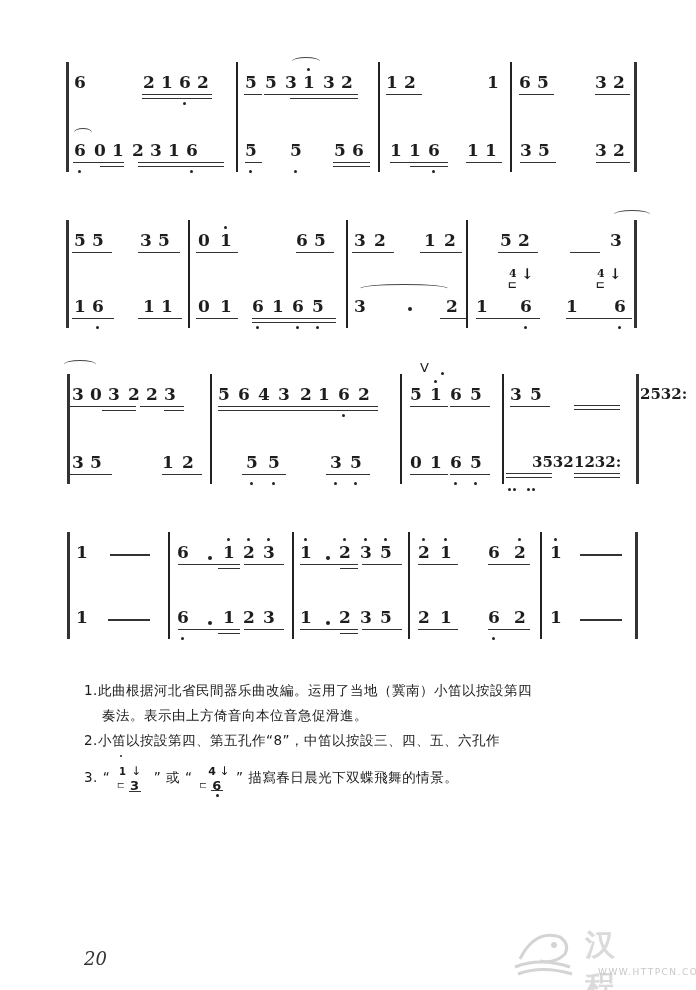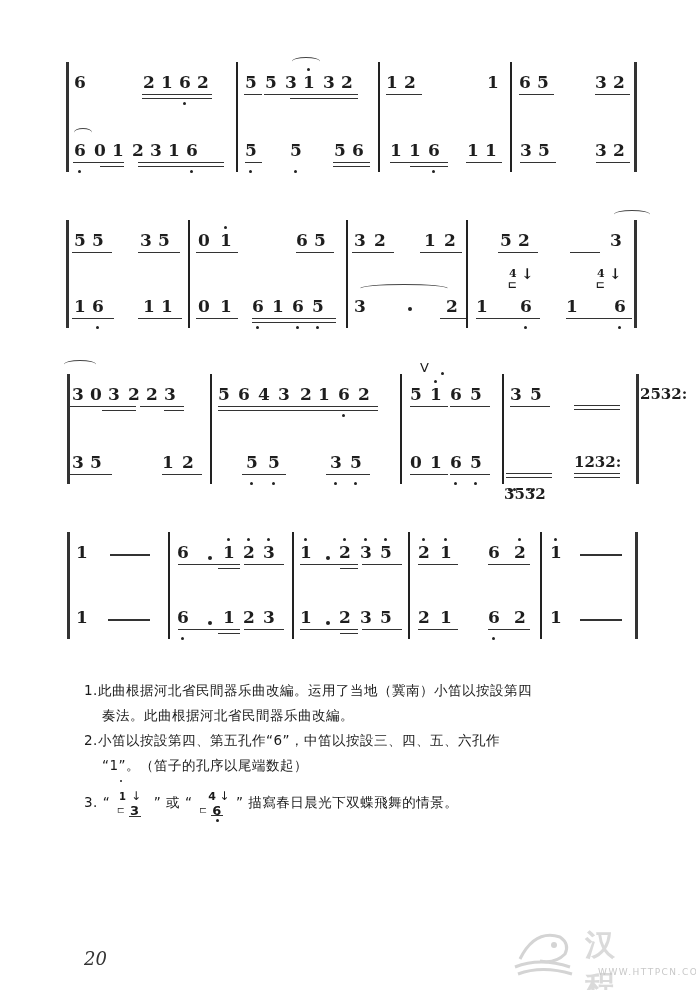"3532" div.note { left: 504px -> 532px; margin-top: 32px -> none }
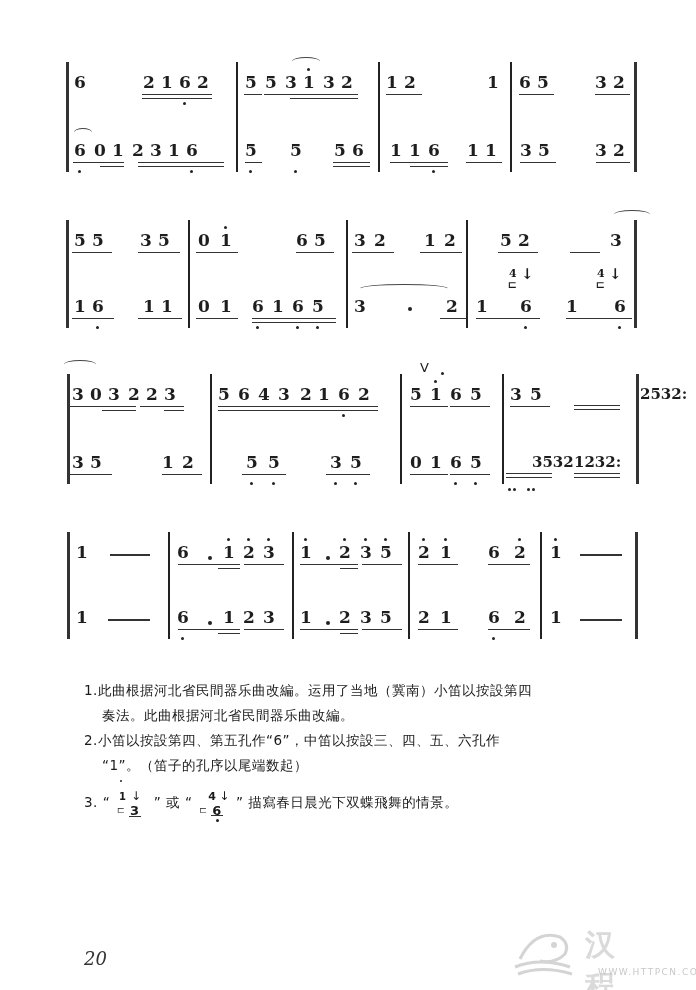"奏法。此曲根据河北省民間器乐曲改編。" span.cont { text: 此曲根据河北省民間器乐曲改編 -> 表示由上方倚音向本位音急促滑進 }
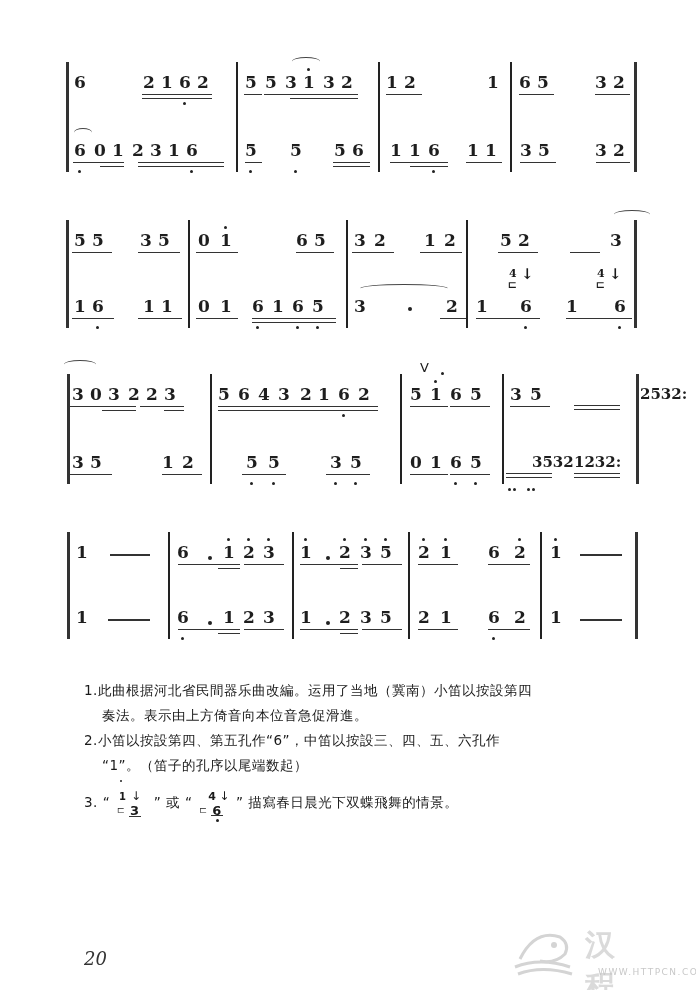"小笛以按設第四、第五孔作“6”，中笛以按設三、四、五、六孔作" span { text: 6 -> 8 }
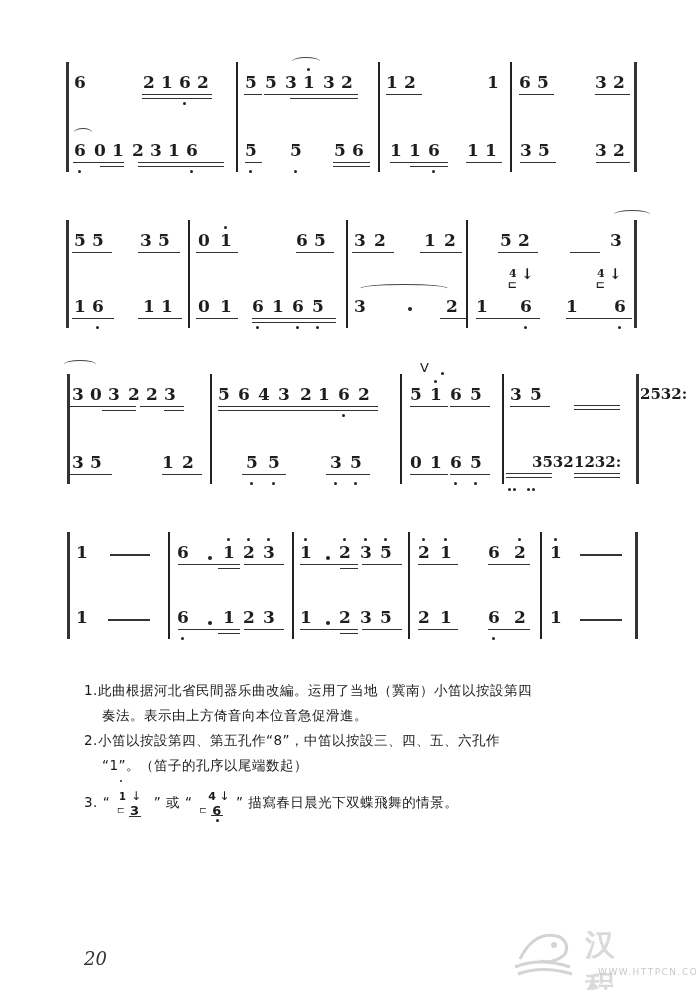"“1”。（笛子的孔序以尾端数起）" span.cont { html: <span>“1”。（笛子的孔序以尾端数起）</span> -> none }
